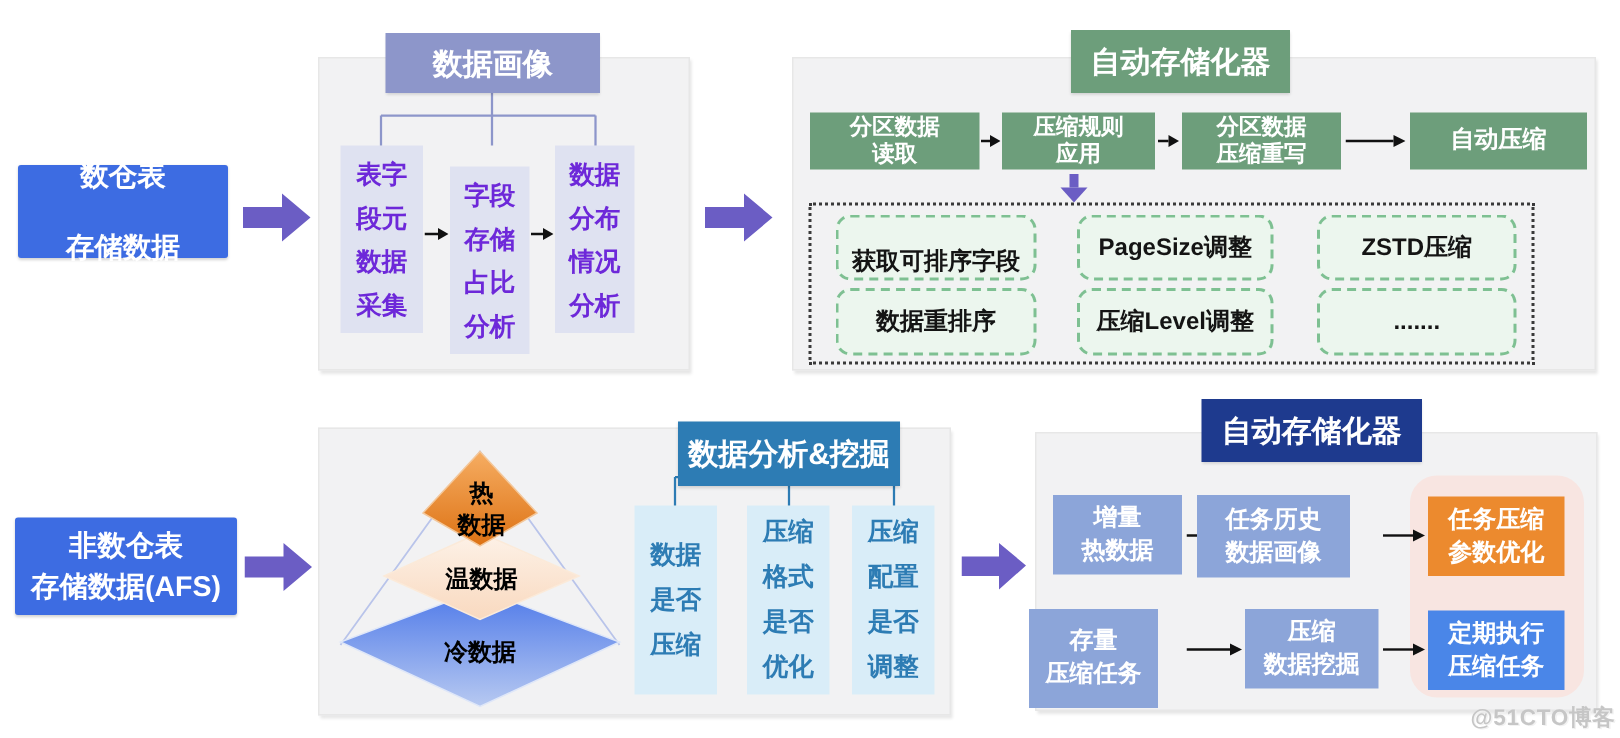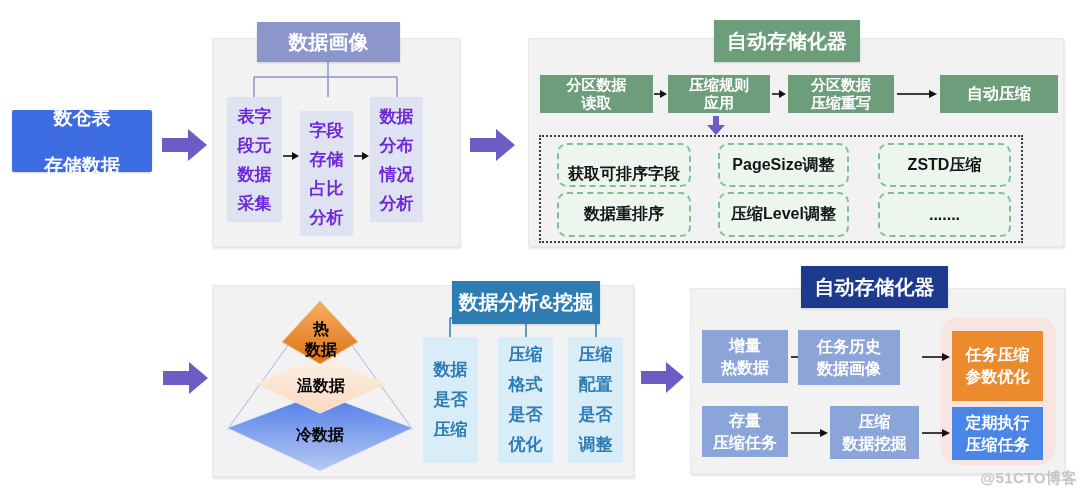"任务压缩" div.nbox { height: 70px -> 53px }
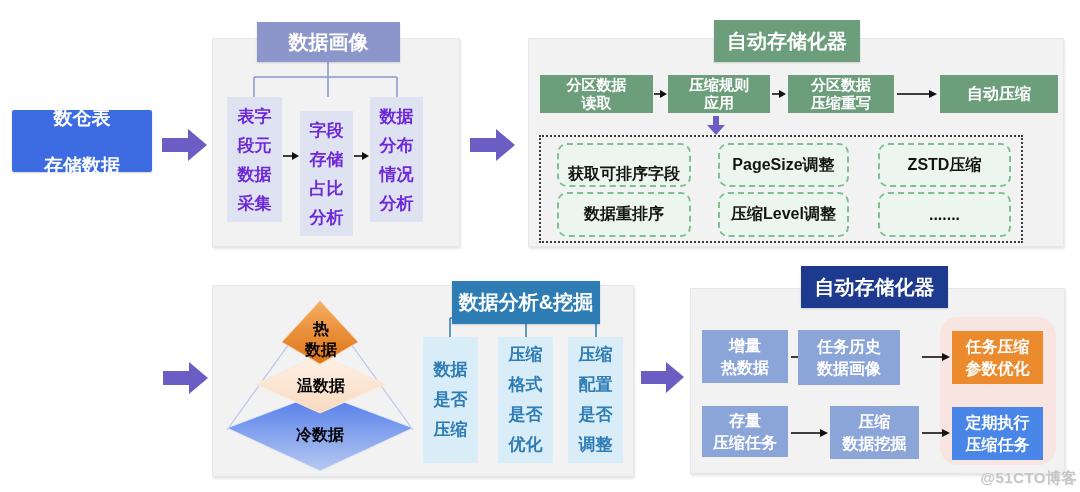"非数仓表" div.srcbox { html: none -> <div> <span>非数仓表</span> <span>存储数据(AFS)</span> </div> }
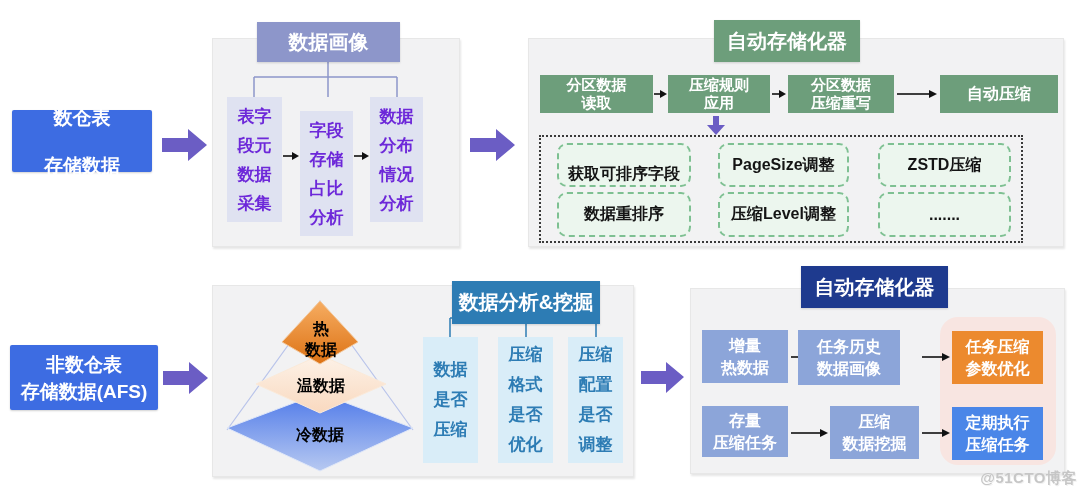"存量" div.nbox { height: 51px -> 66px; left: 702px -> 686px }
